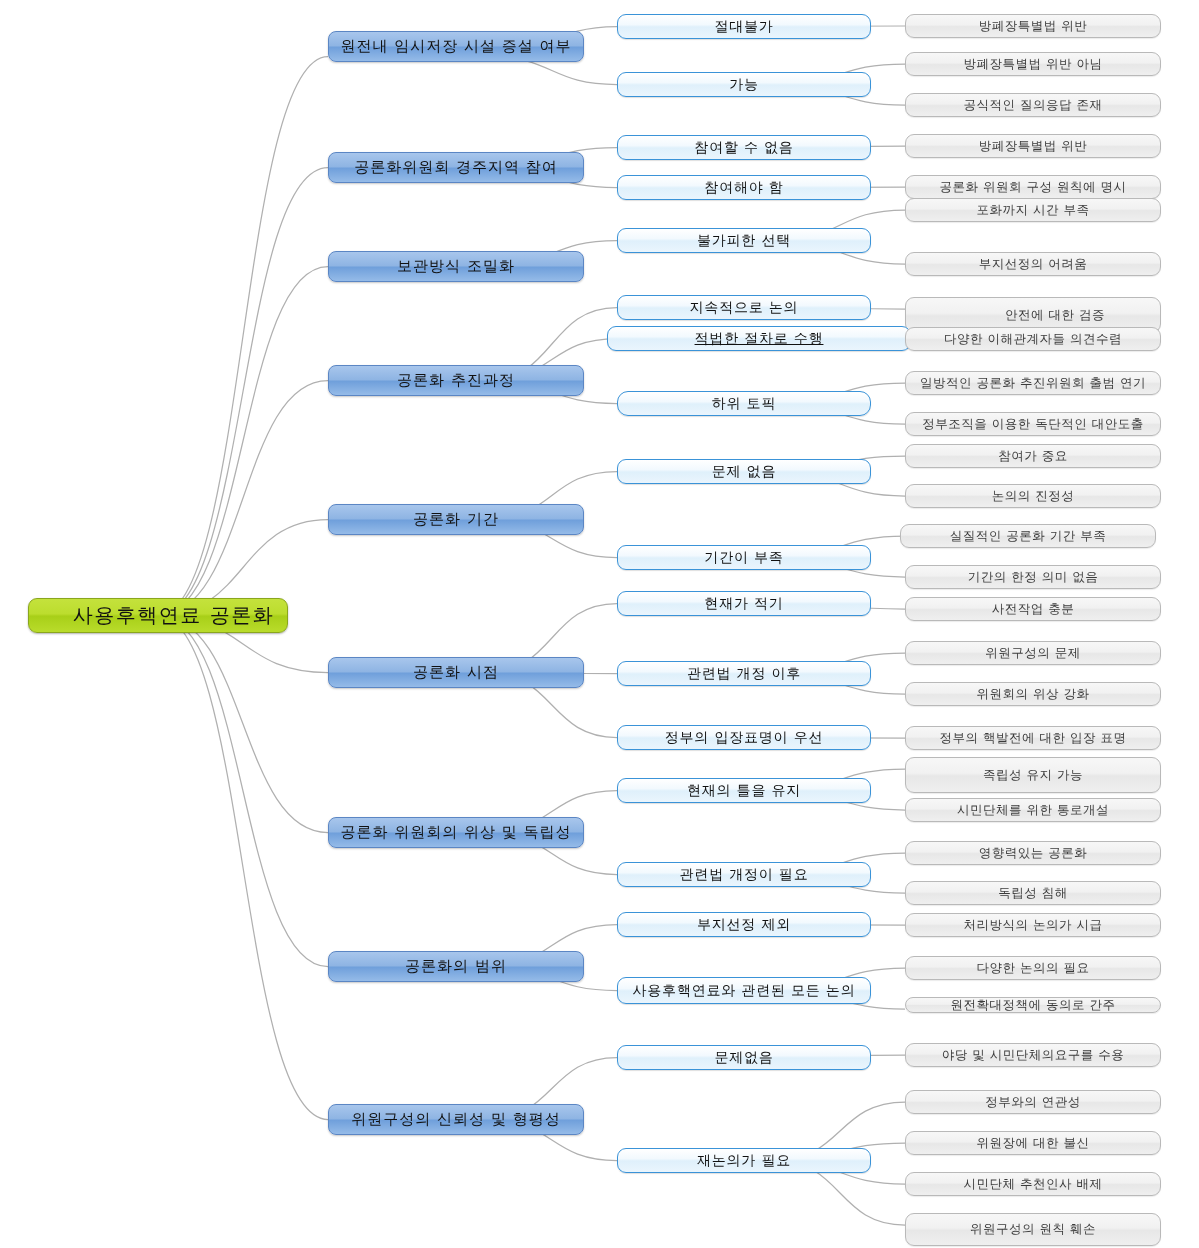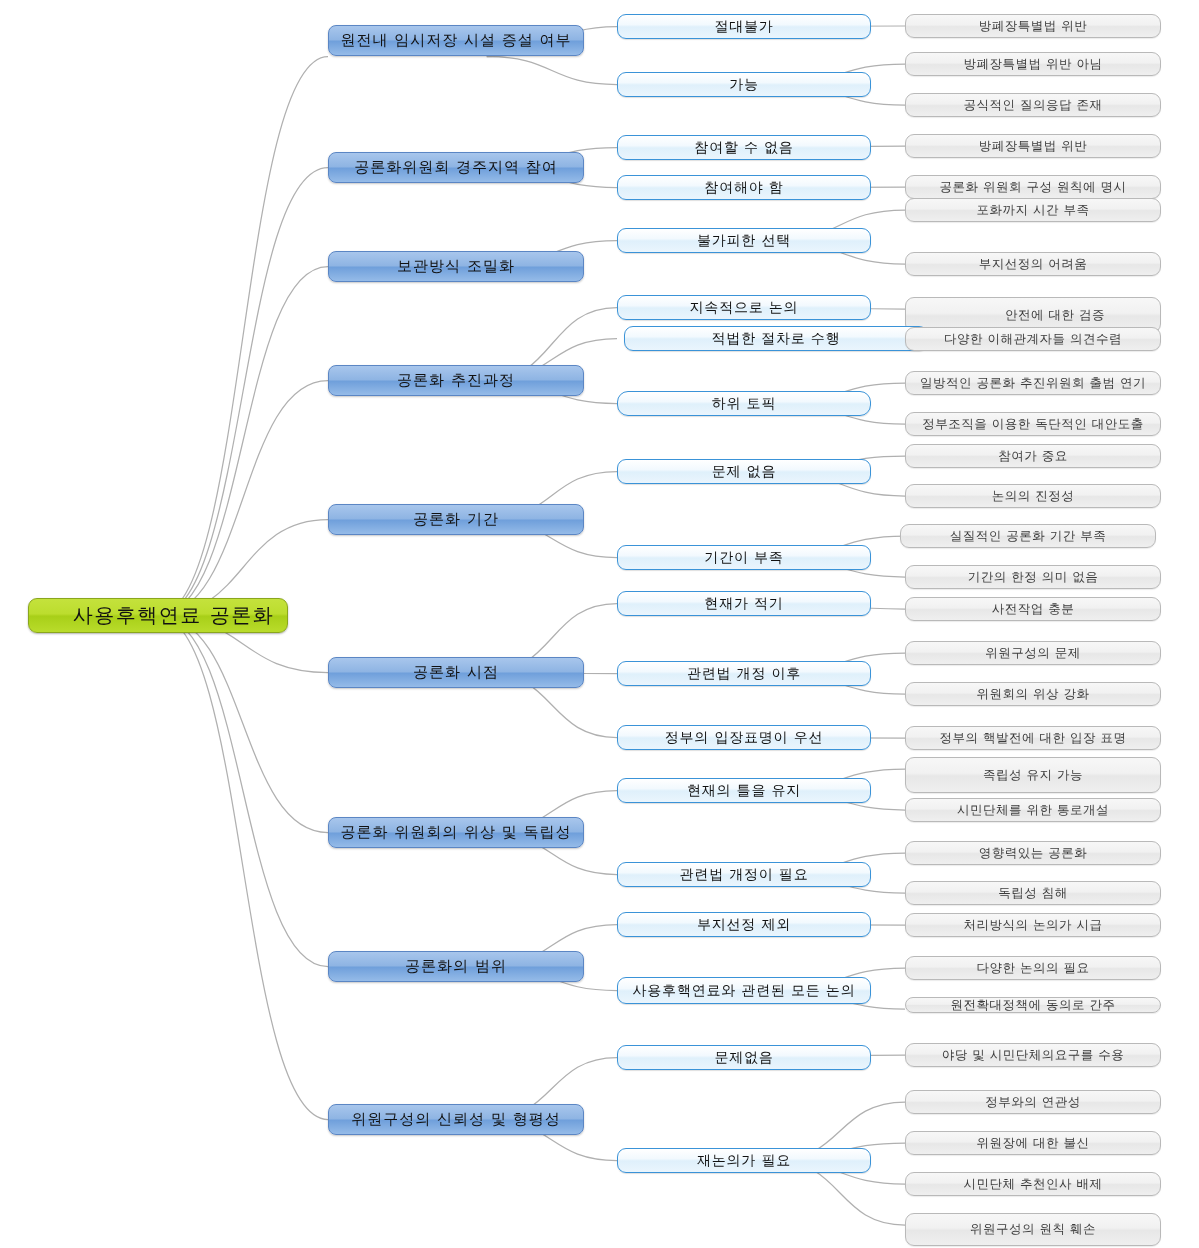"원전내 임시저장 시설 증설 여부" div.node { top: 25px -> 31px }
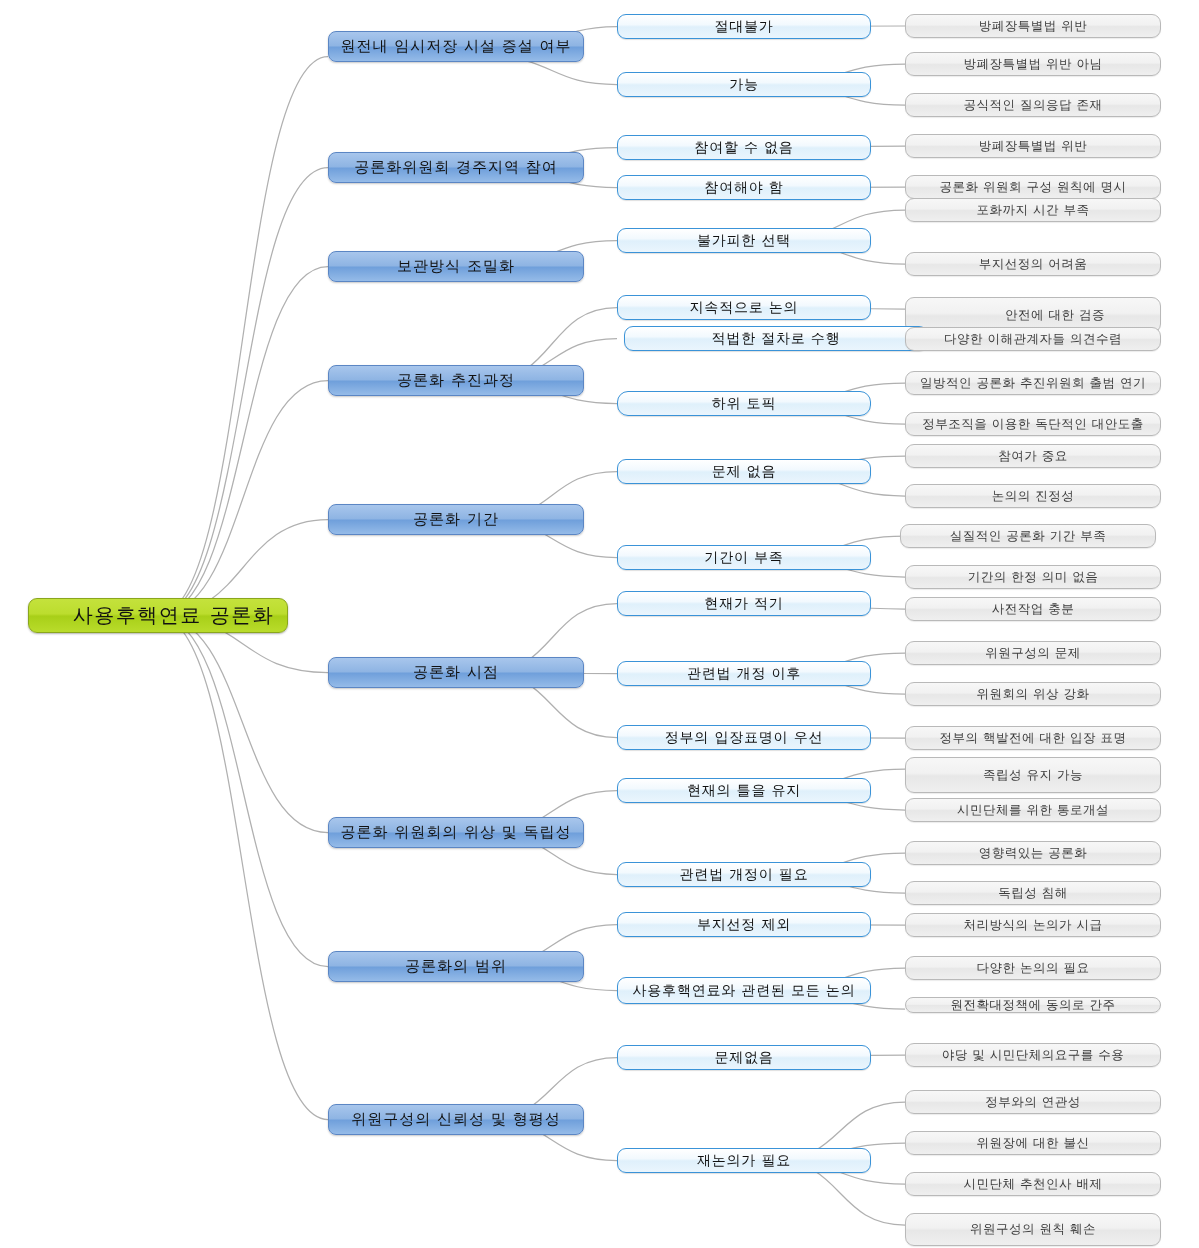"적법한 절차로 수행" div.node { left: 624px -> 607px; text-decoration: none -> underline }
